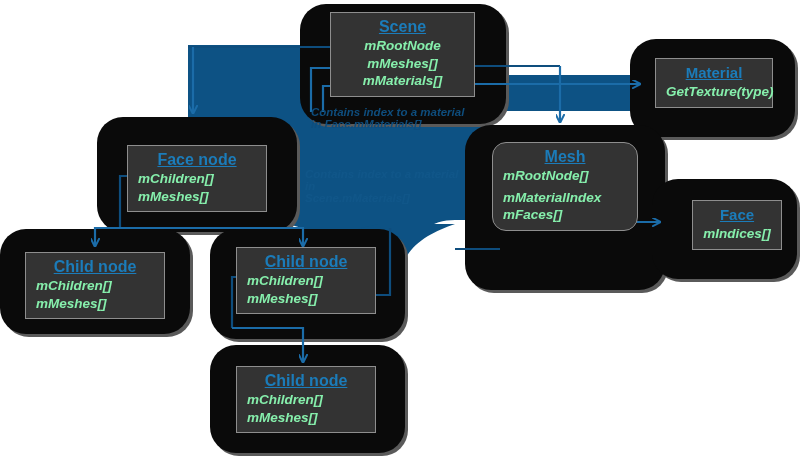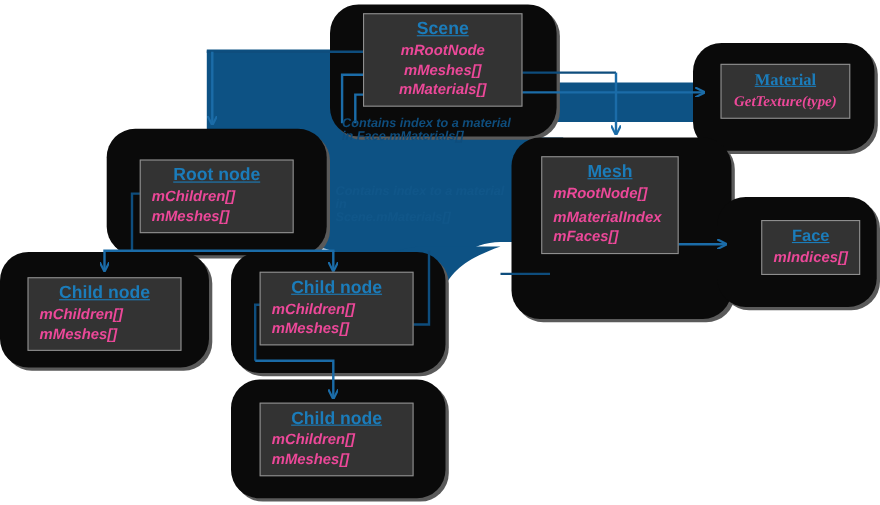"mRootNode" .field { color: #ec4899 -> #86efac }
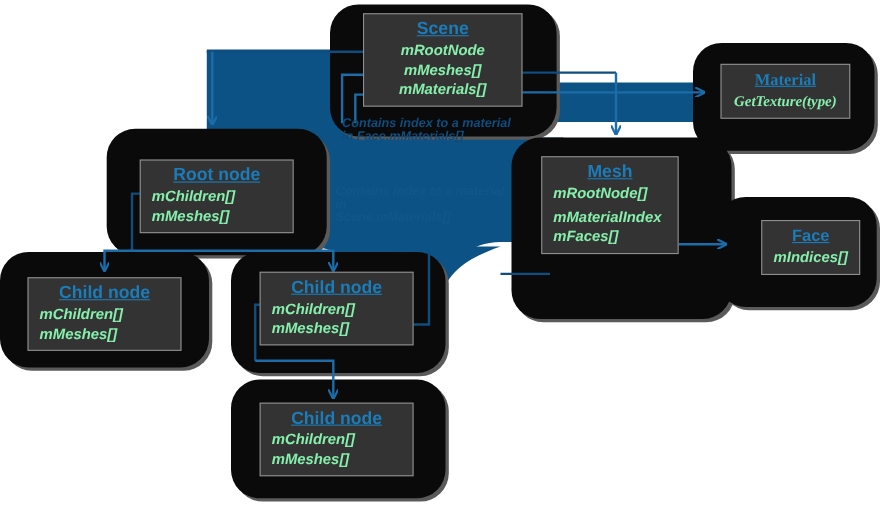"Material" div.inner { font-family: Liberation Serif, serif -> none }
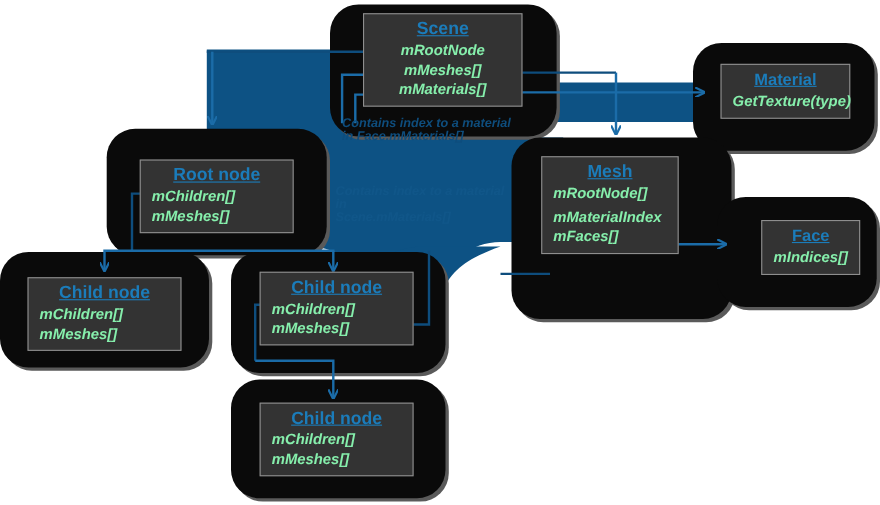"Root node" div.title { text: Root -> Face }
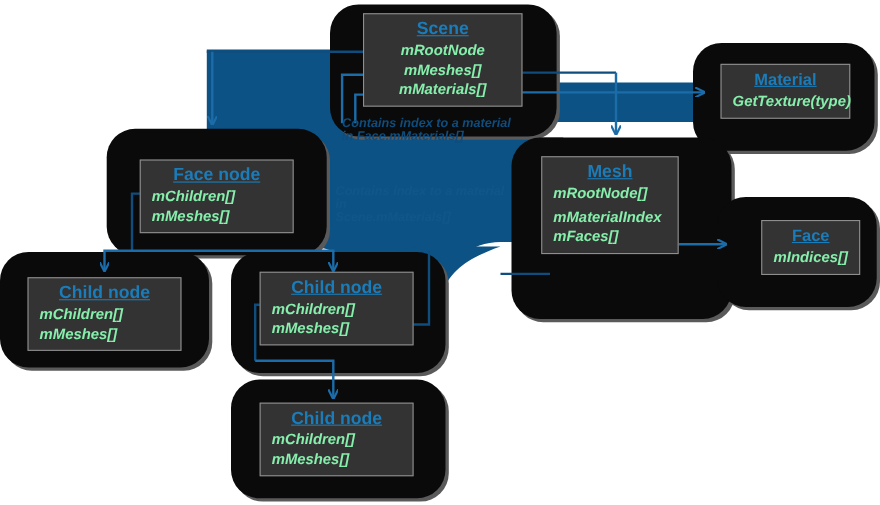"Mesh" div.inner { border-radius: none -> 14px; width: 125px -> 146px }
